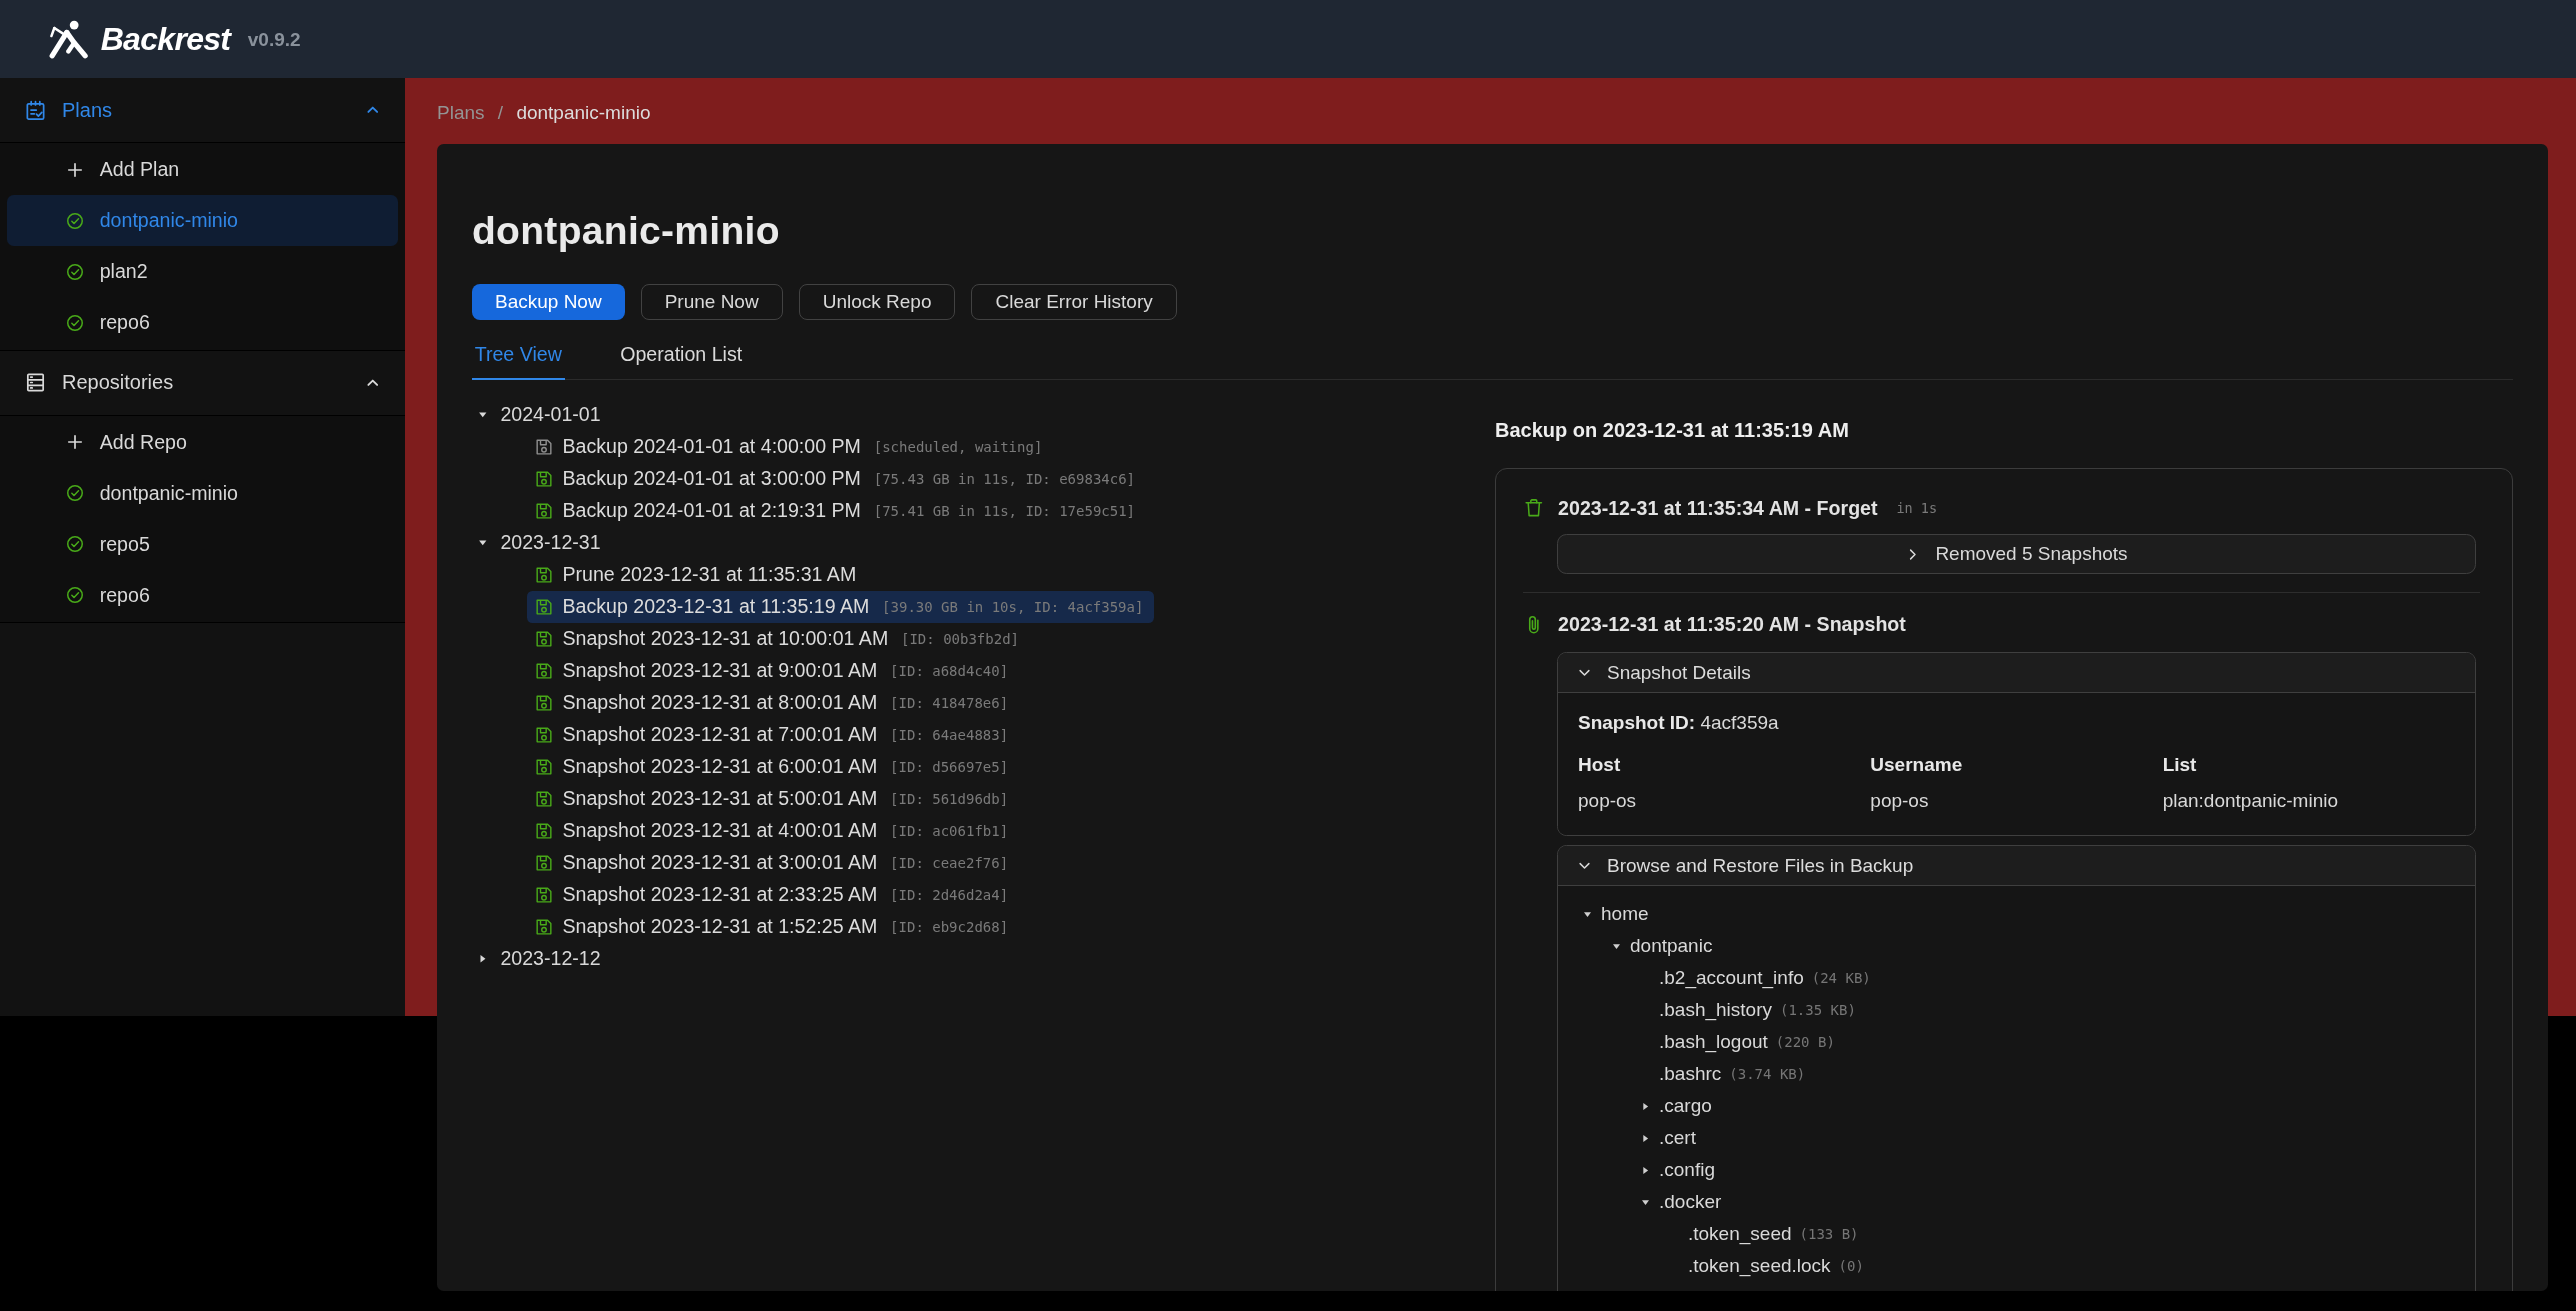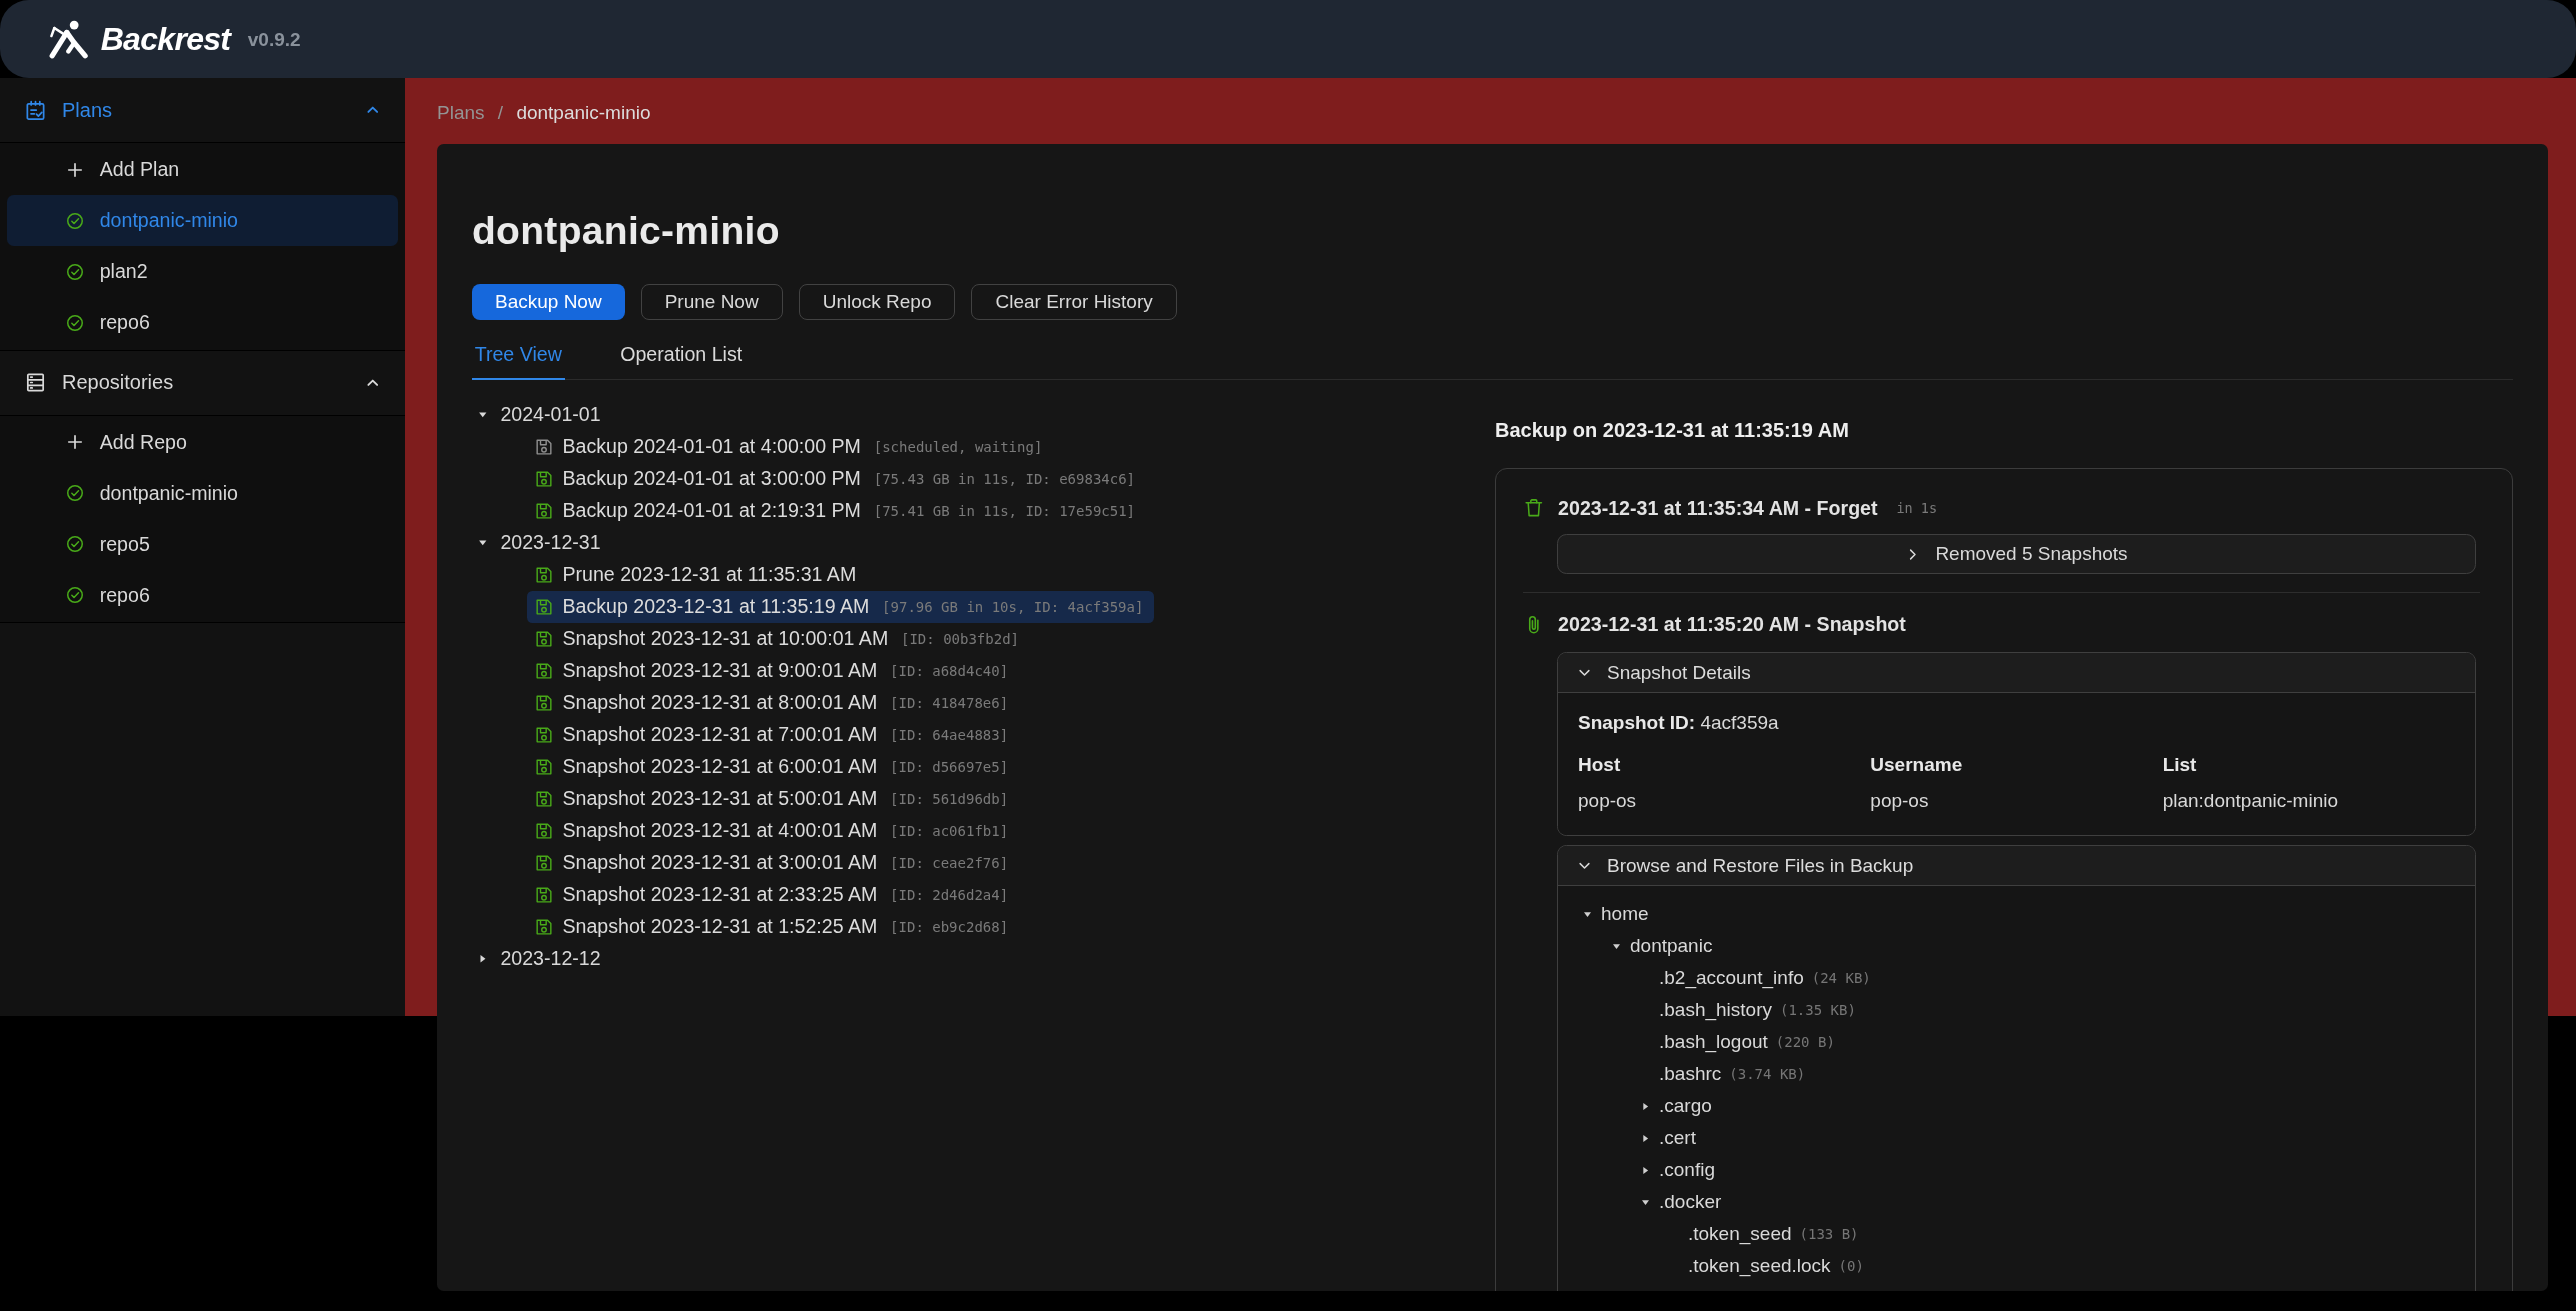"Backrest" .app-header { border-radius: 29px -> none }
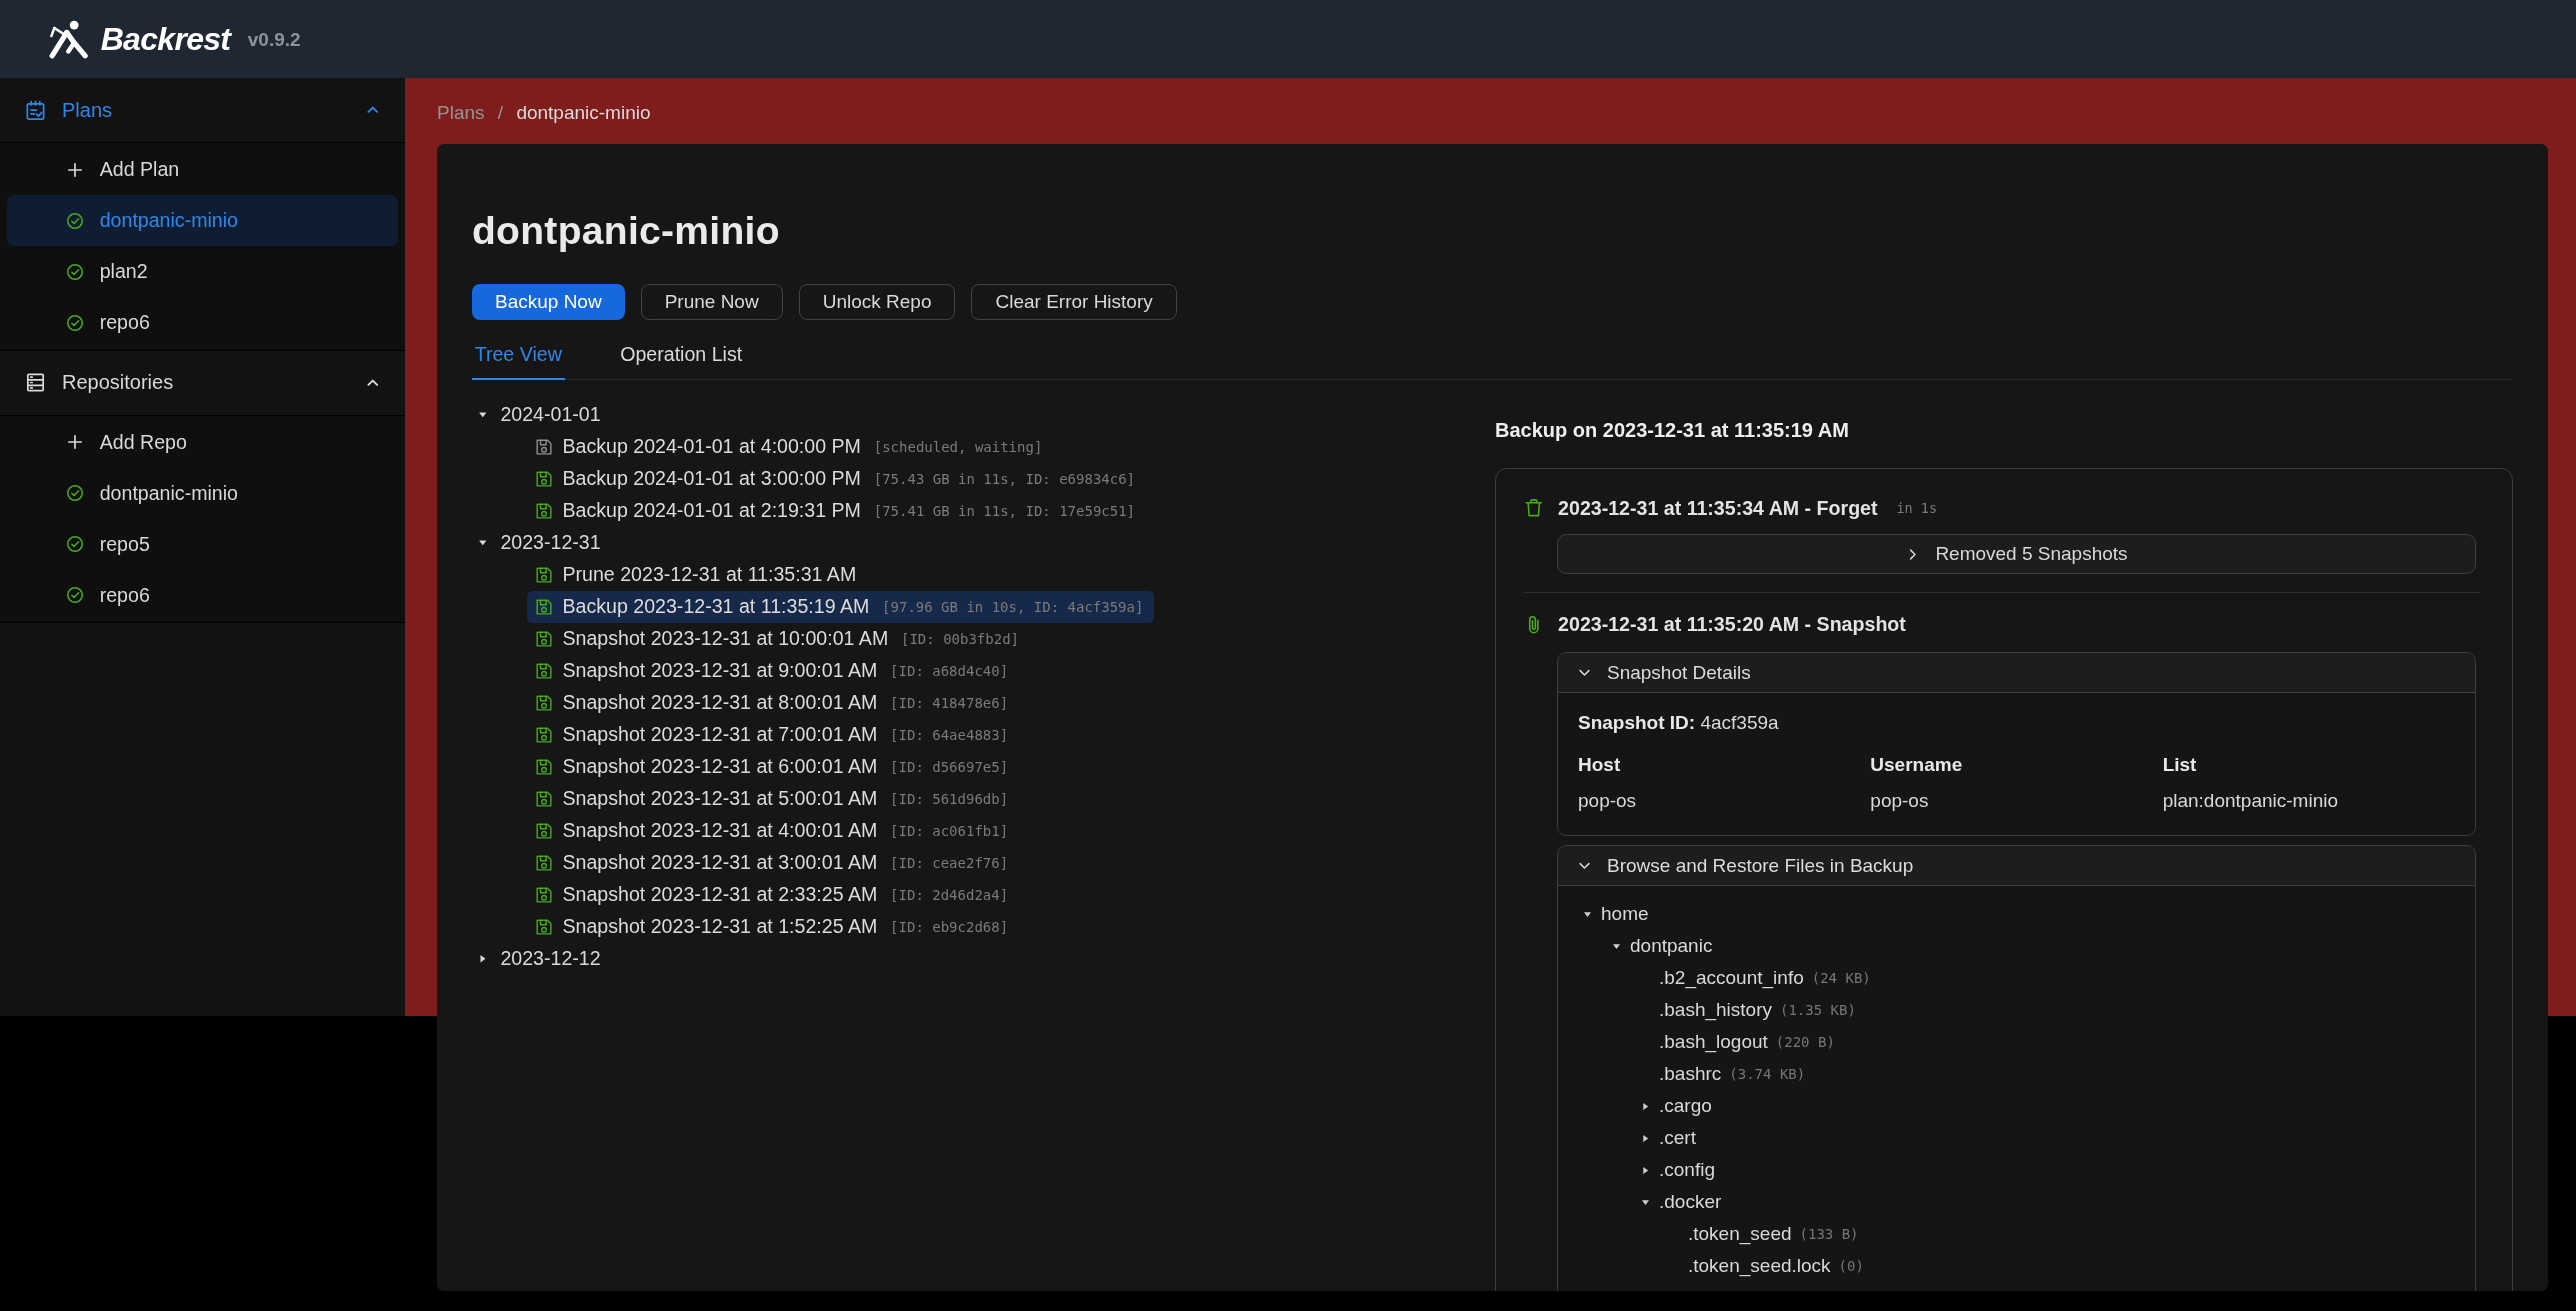"[97.96 GB in 10s, ID:" span.entry-annot { text: 97.96 -> 39.30 }
